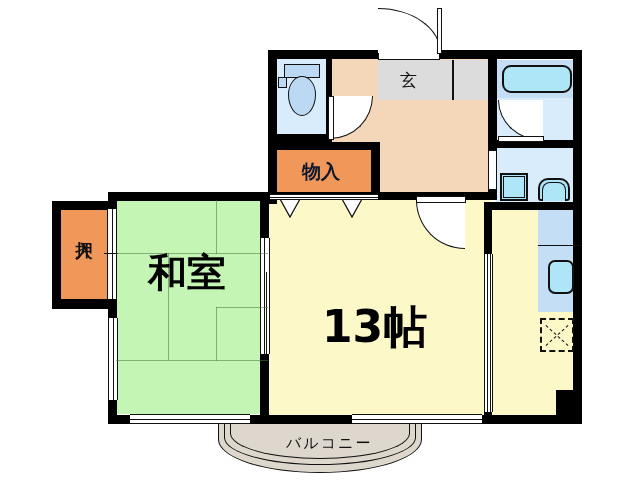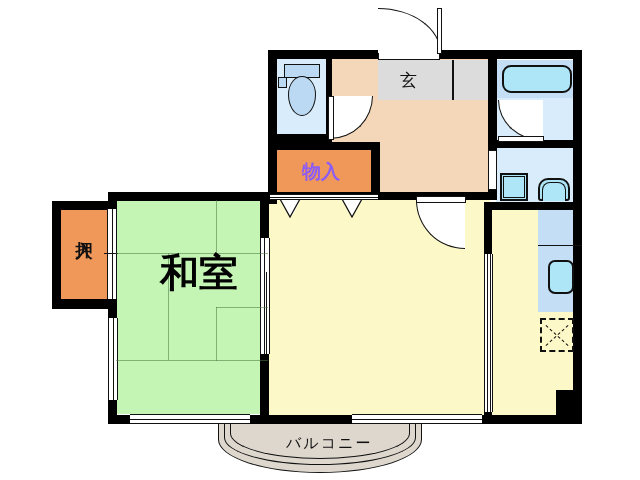"物入" .lbl-store { color: #8b5cf6 -> #0f172a }
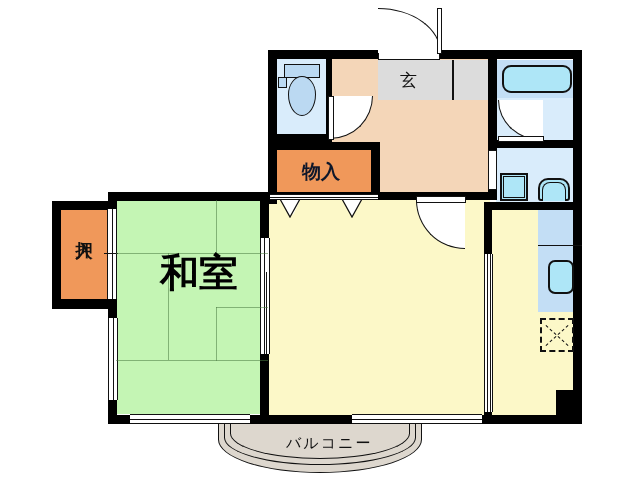"和室" div.lbl { left: 160px -> 148px }
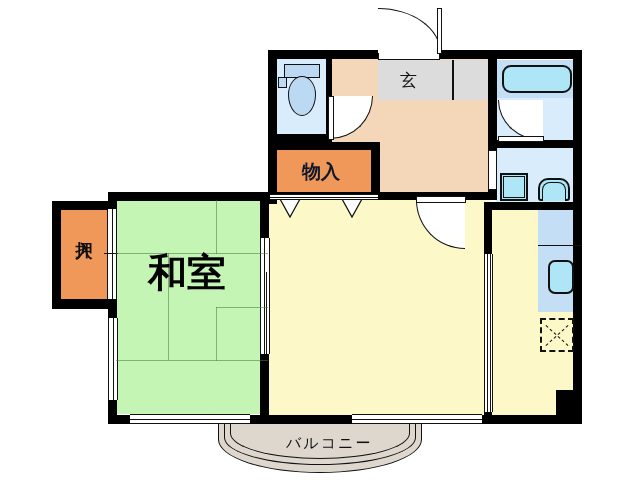"13帖" div.lbl { html: none -> <div>13帖</div> }
